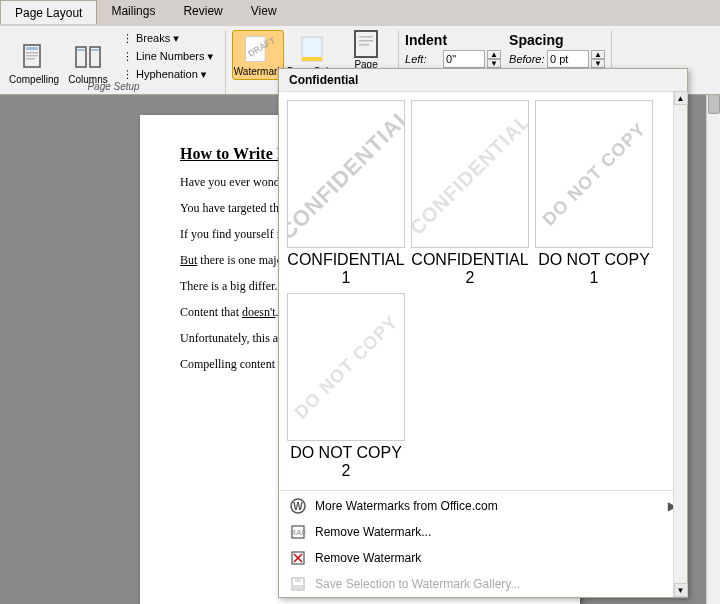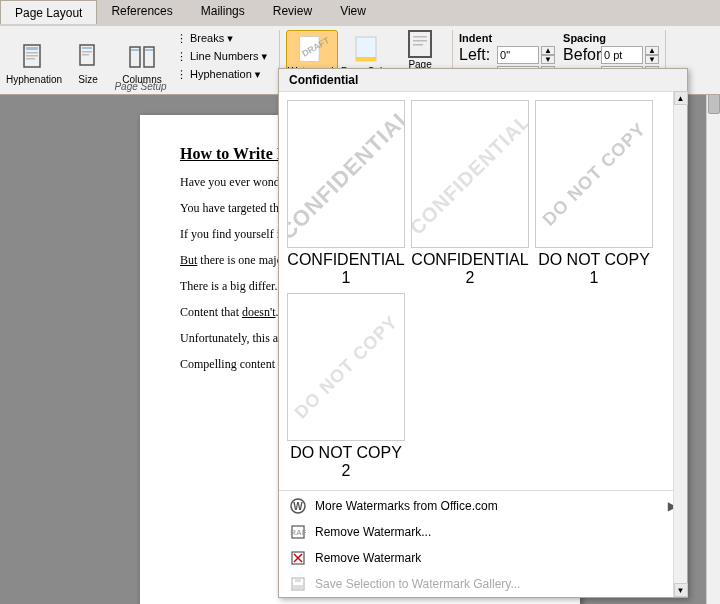"References" div.ribbon-tab { html: <div> <span>References</span> </div> -> none }
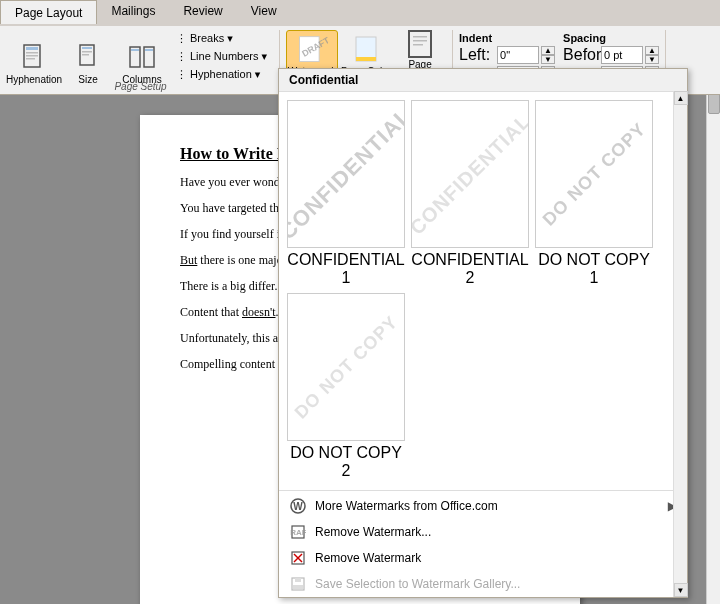"Indent" .section-label-top { font-size: 11px -> 14px }
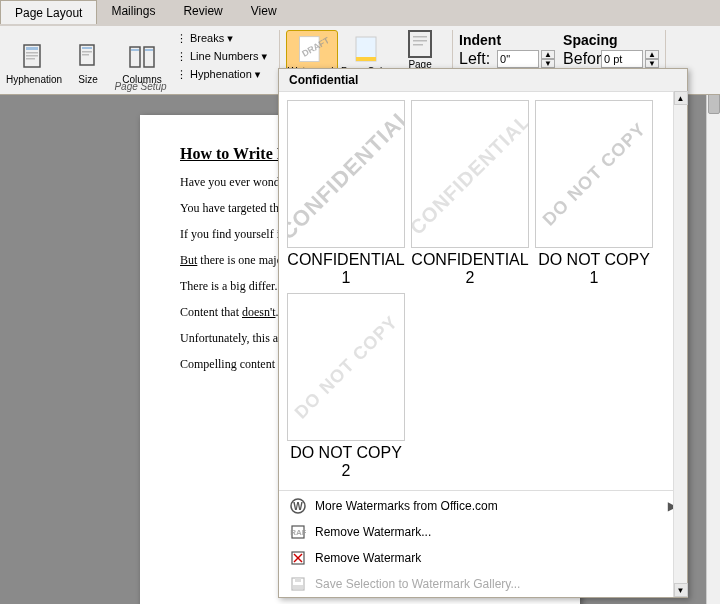"Left:" .field-label { font-size: 16px -> 11px; font-style: none -> italic }
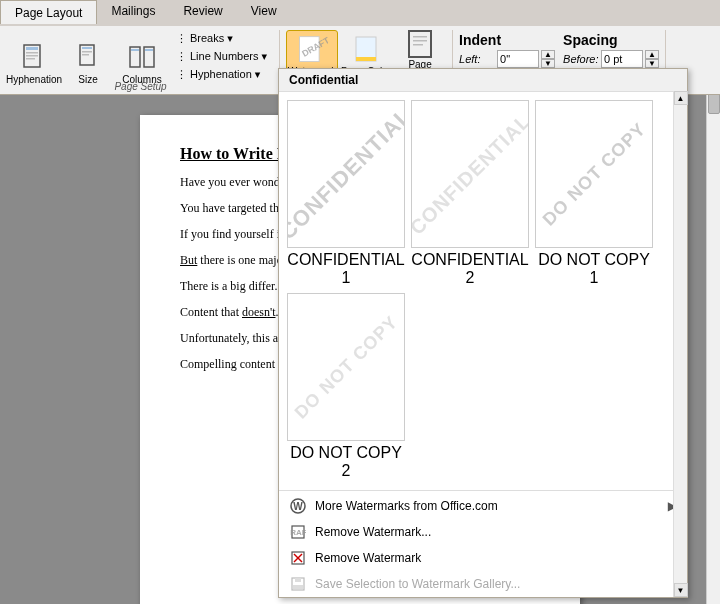"Hyphenation" span { text: Hyphenation -> Compelling }
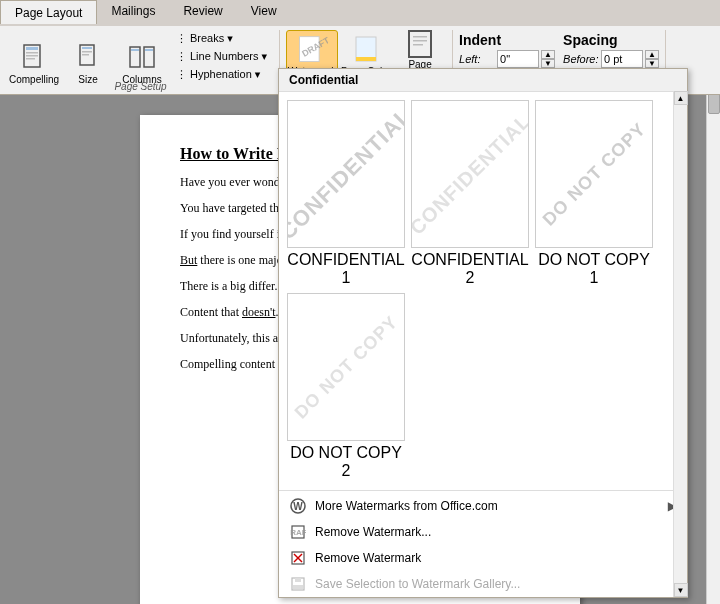"Size" div.ribbon-btn-large { html: <div> <div> <svg> <rect></rect> <rect></rect> <rect></rect> <rect></rect> </svg> </div> <span>Size</span> </div> -> none }
